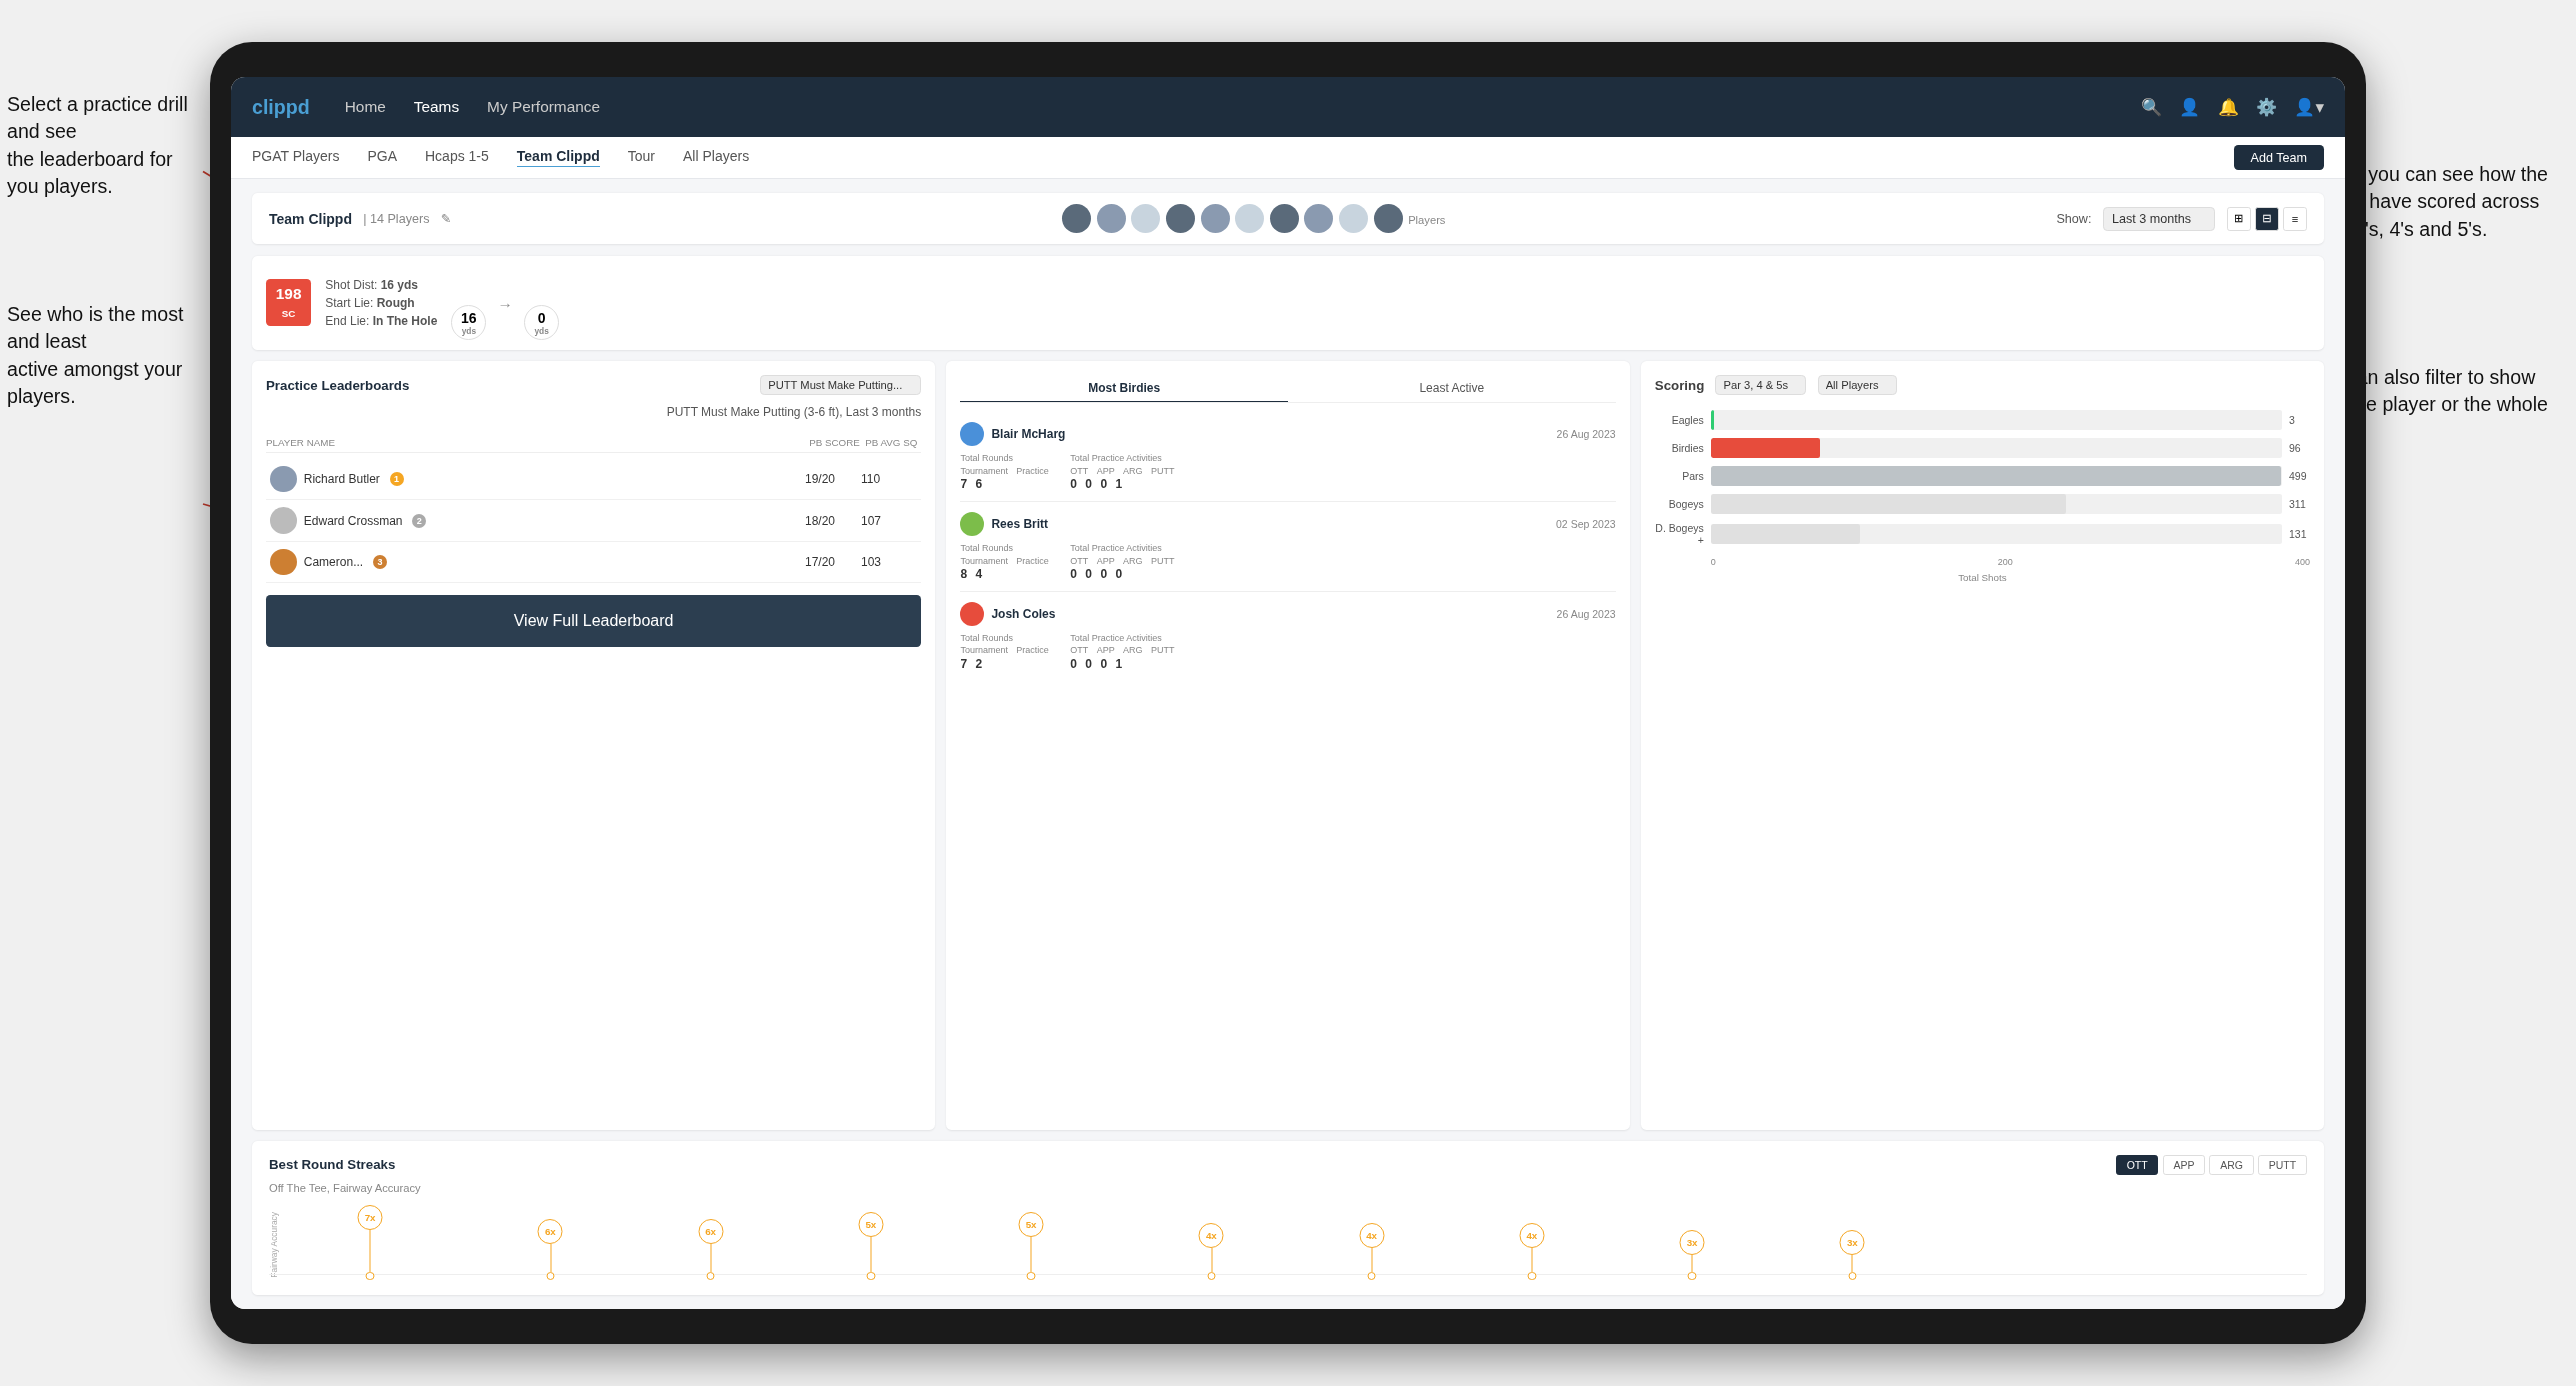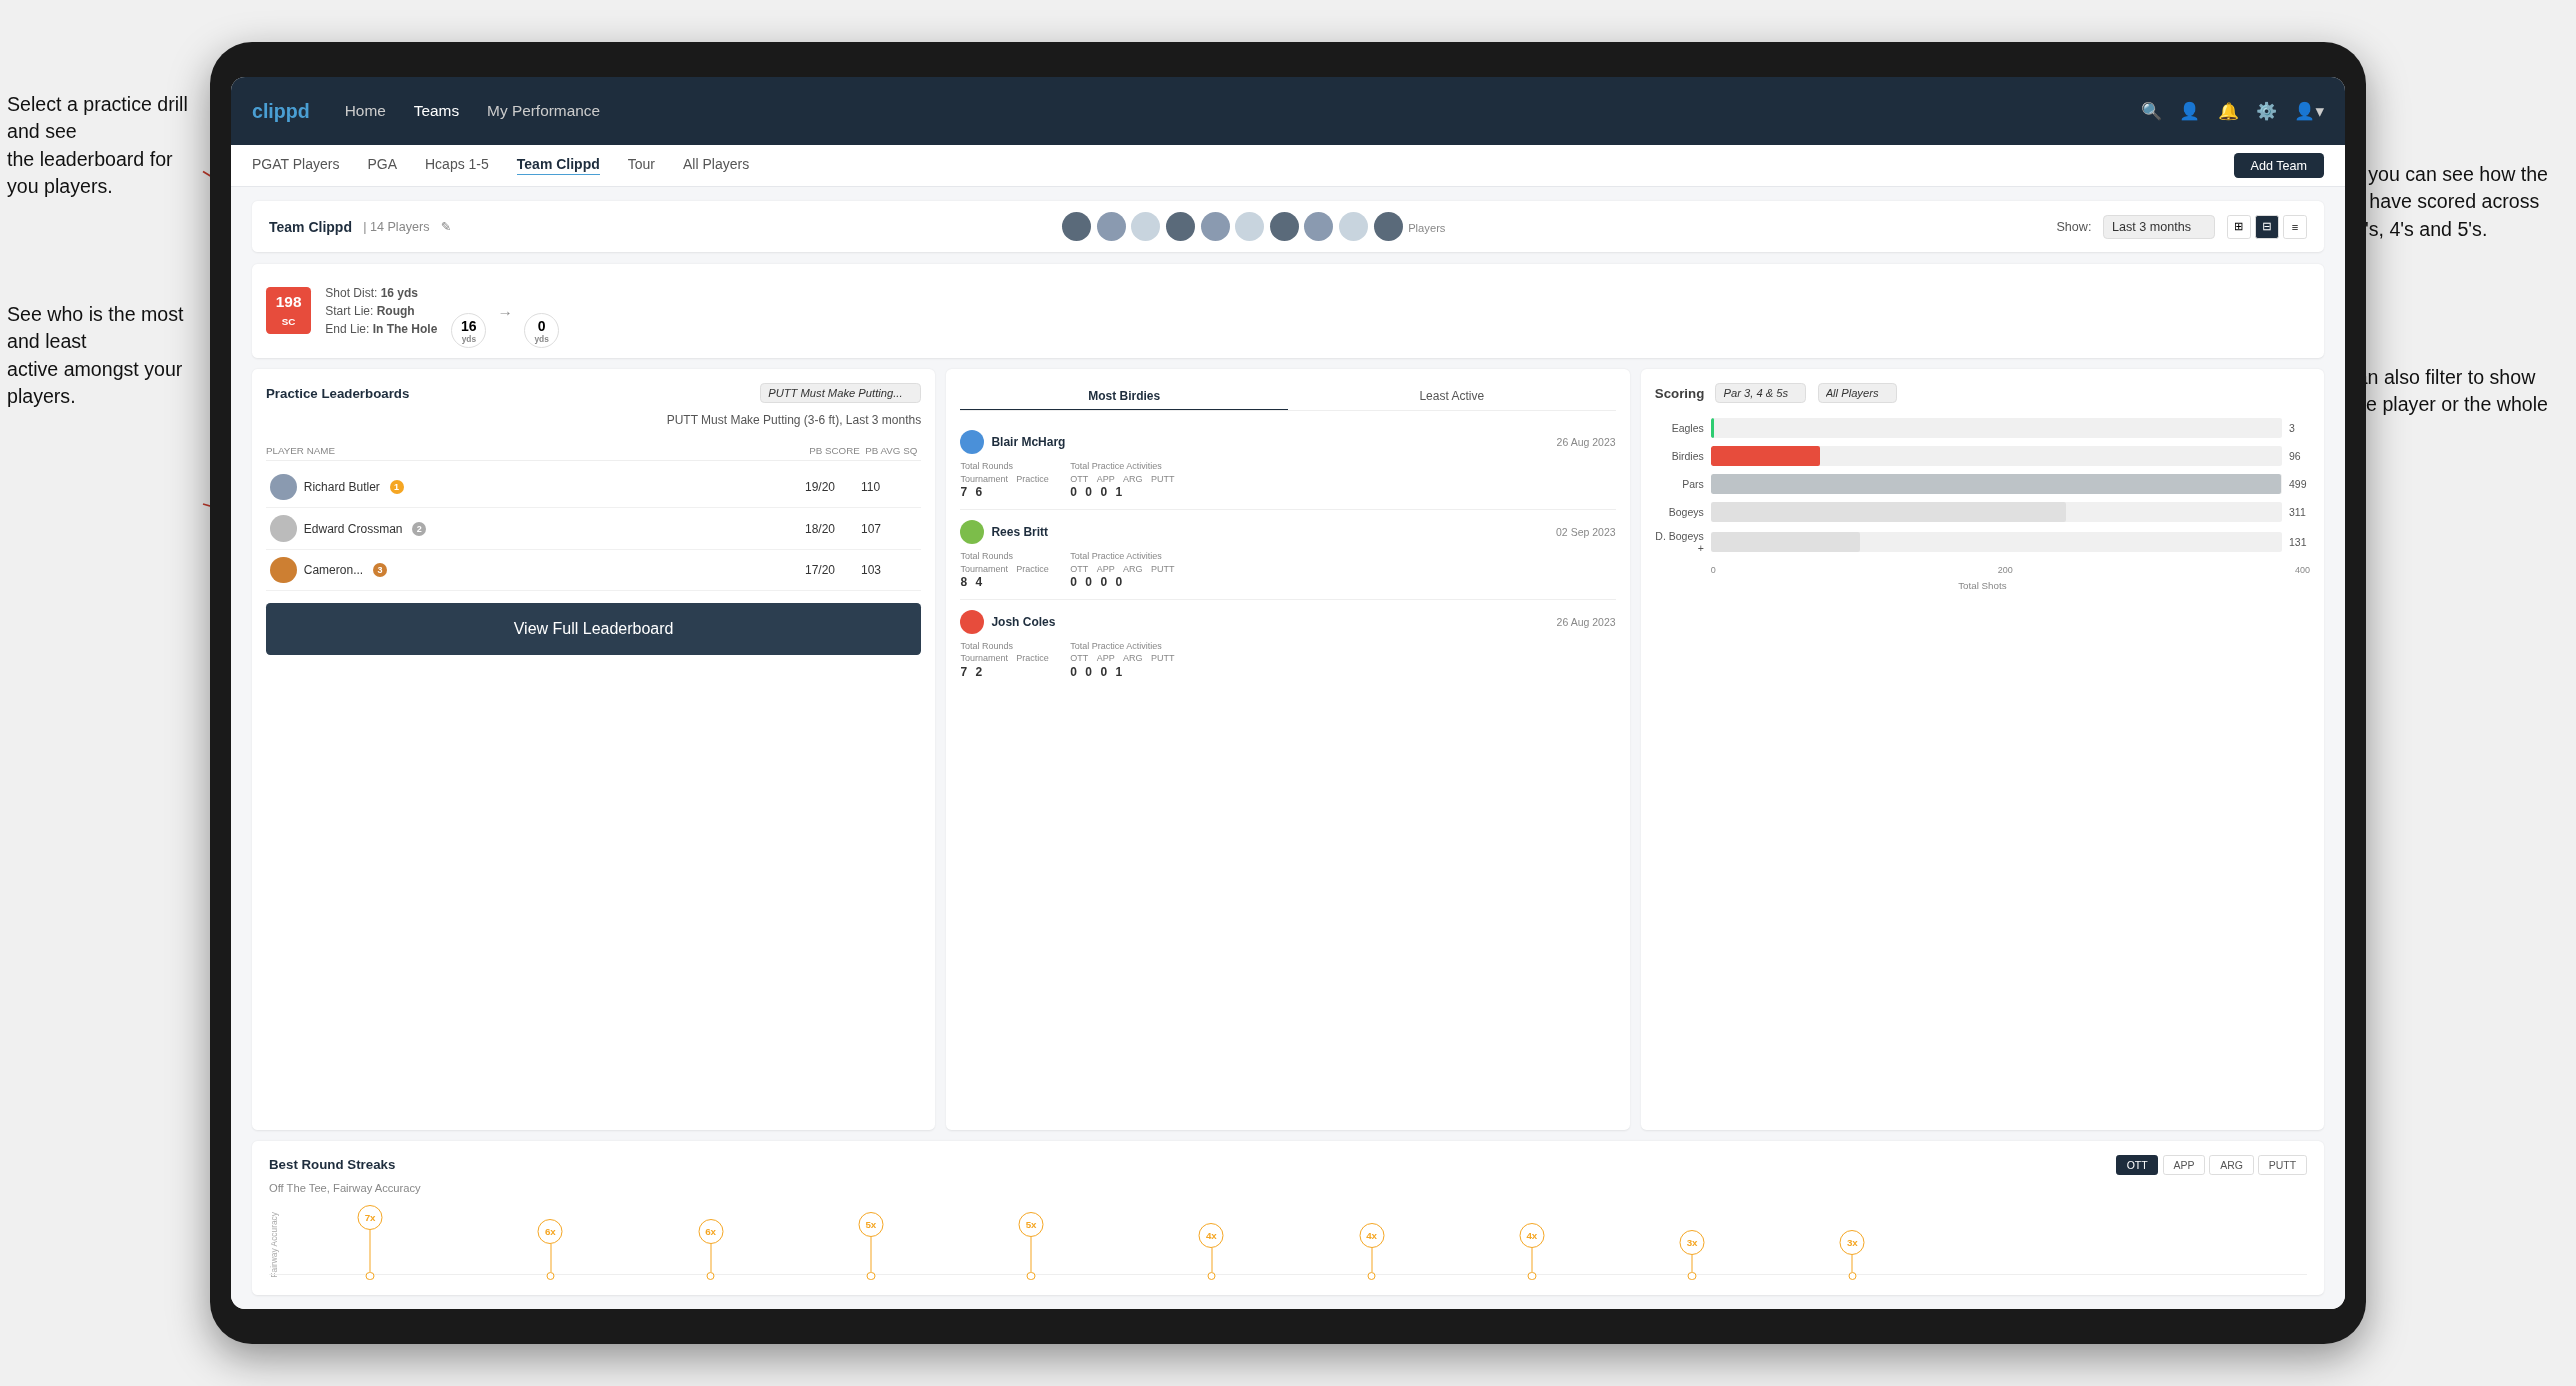"clippd" .navbar { height: 68px -> 60px }
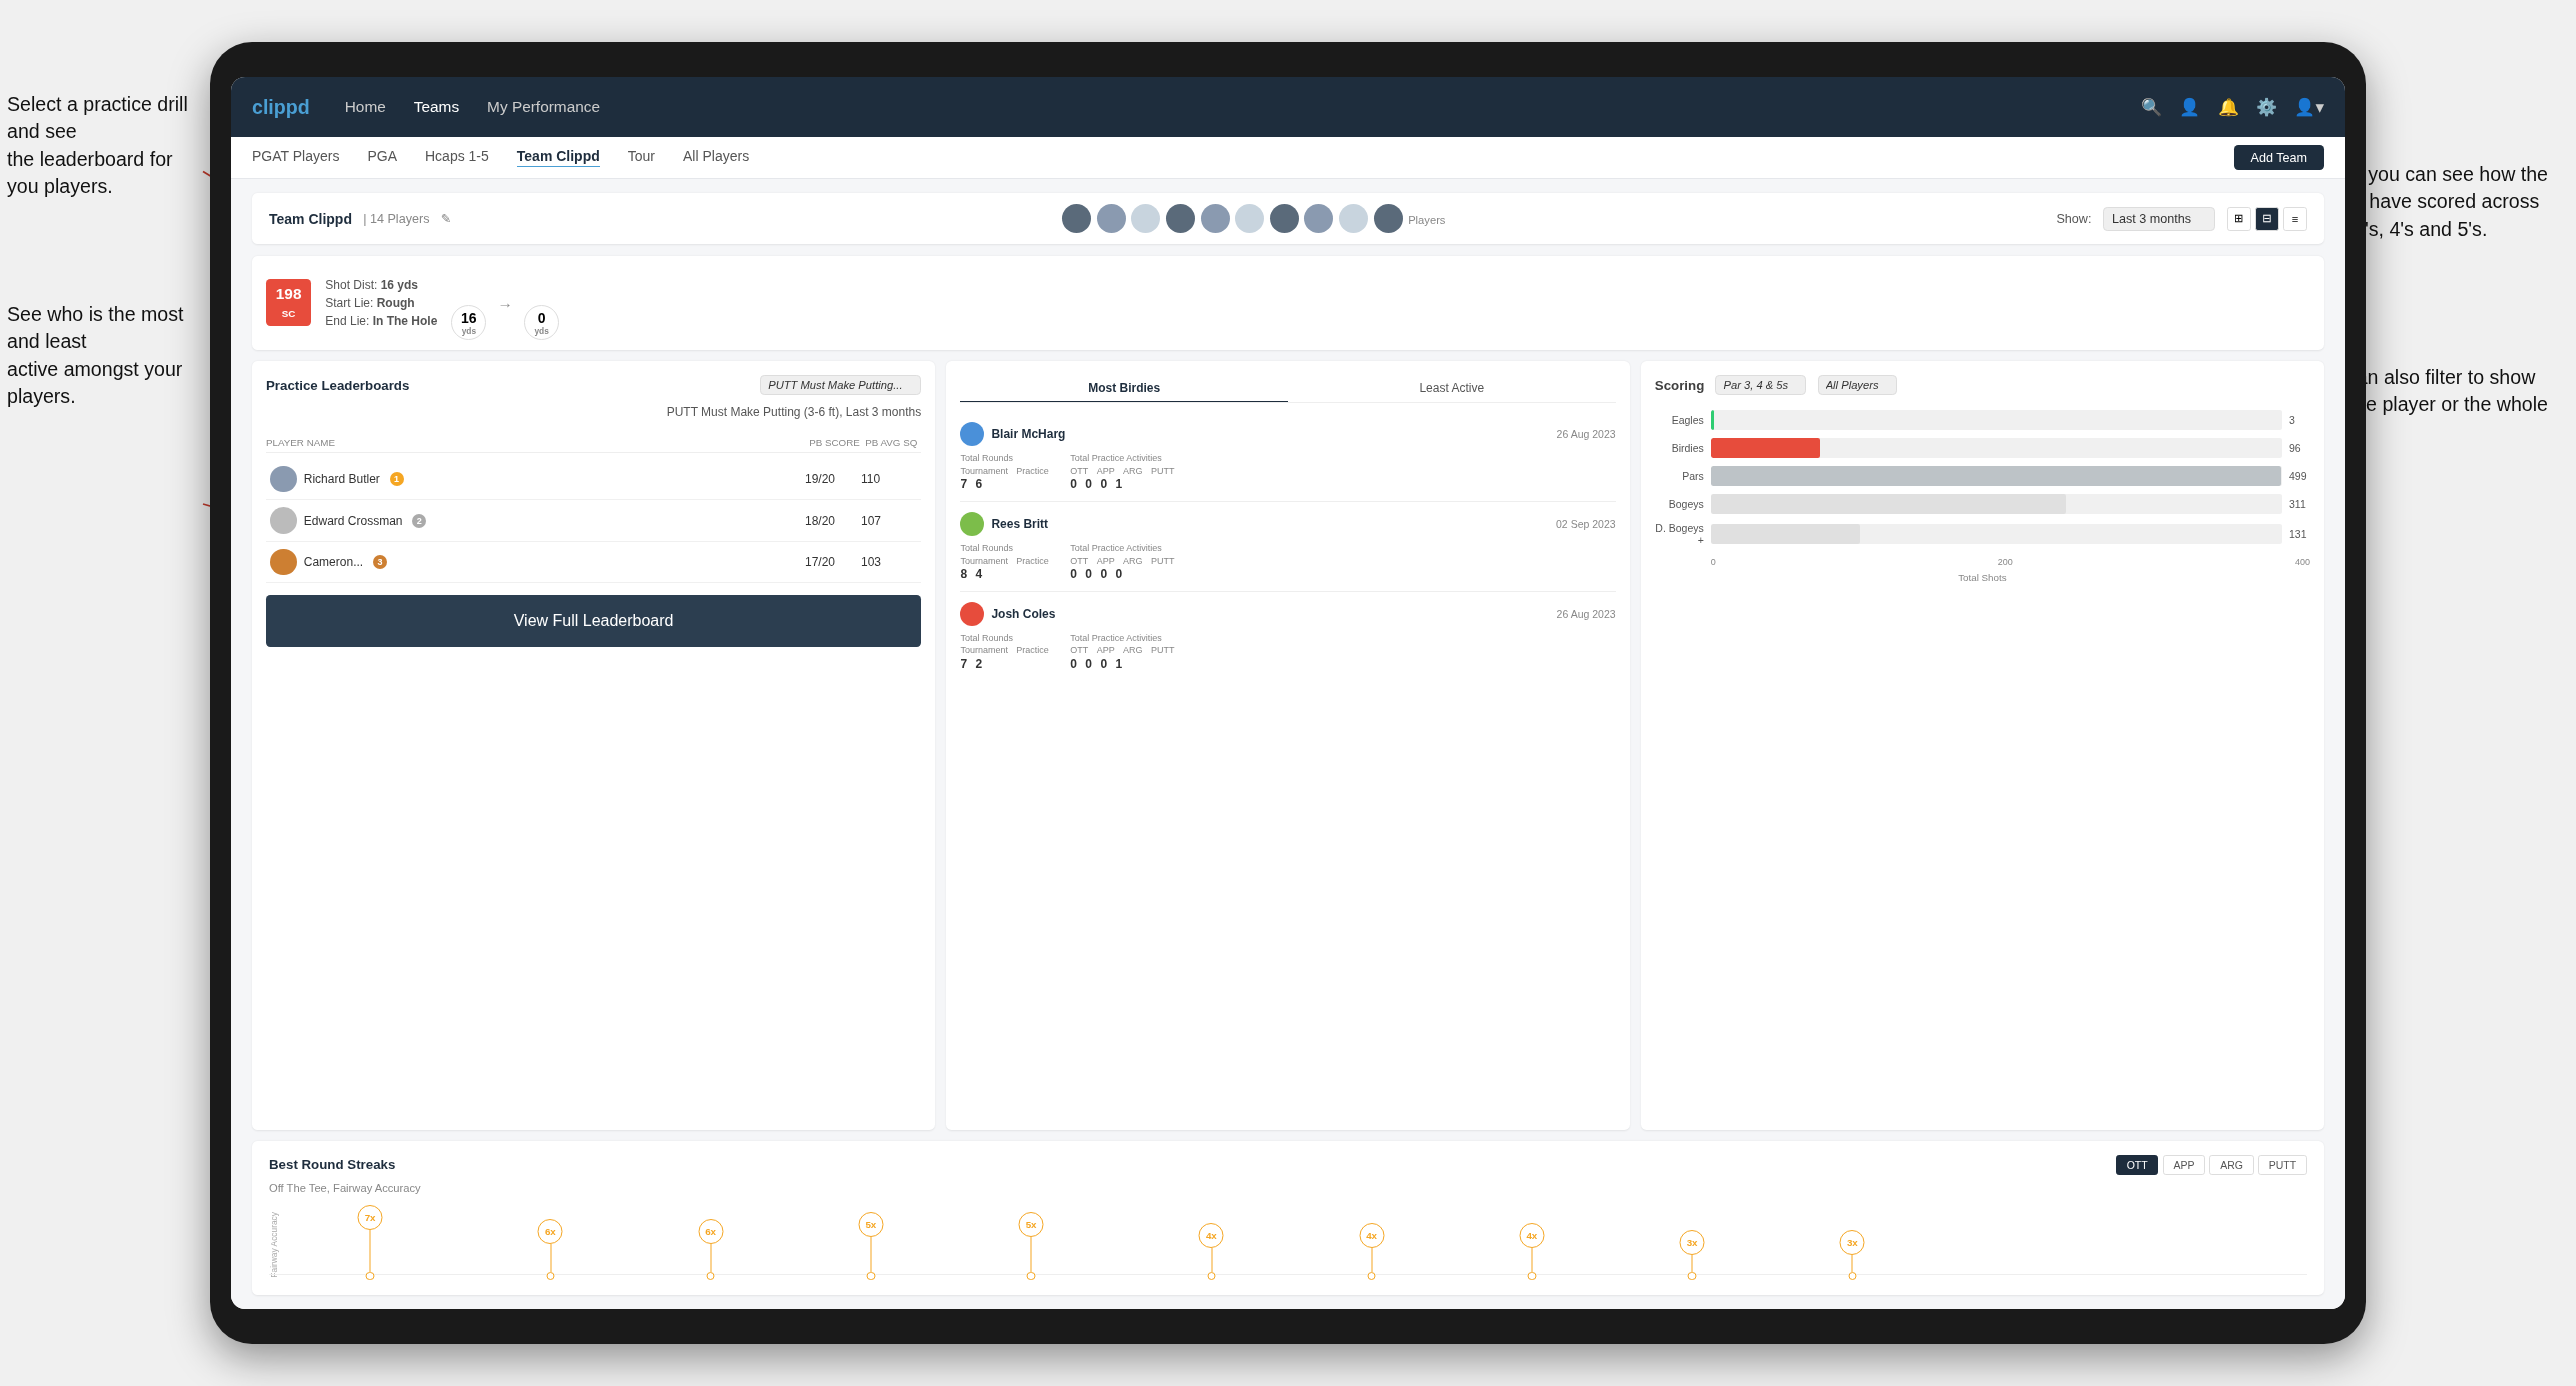"PUTT Must Make Putting..." .panel-select { font-style: italic -> none }
